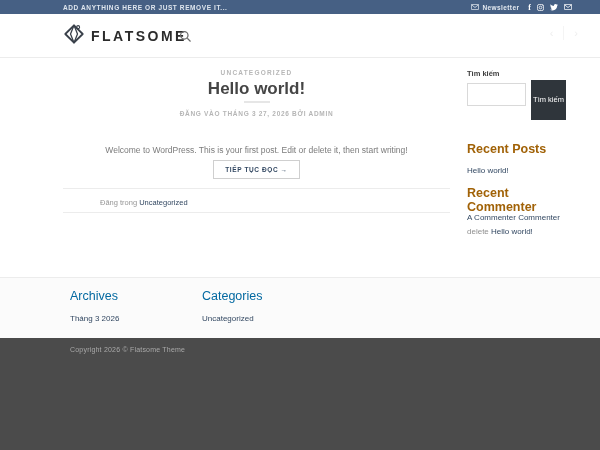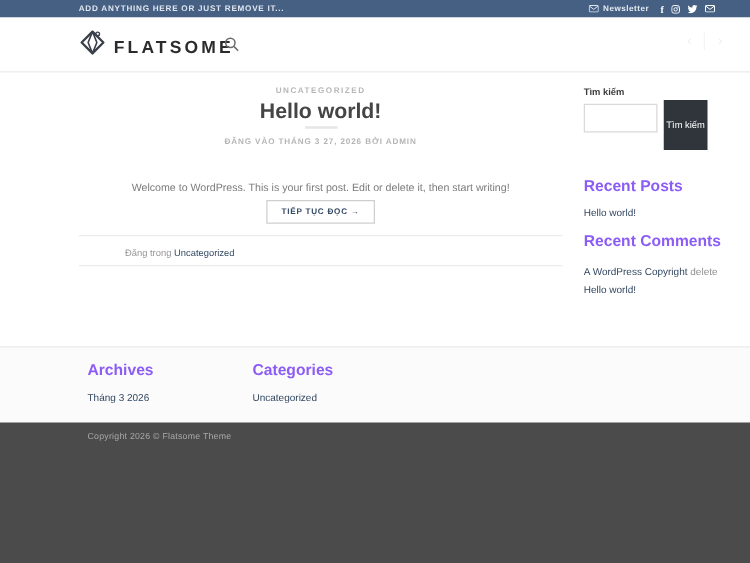"Recent Posts" .widget-title { color: #8b5cf6 -> #a16207 }
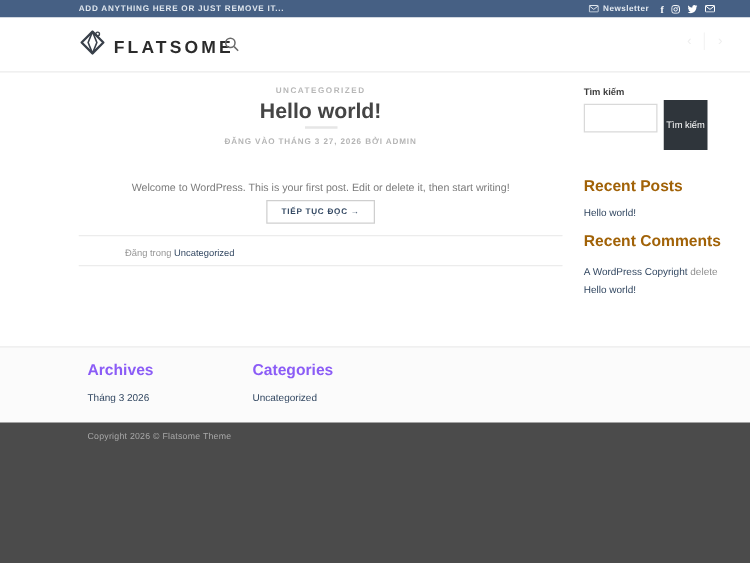"Recent Comments" div.widget-title { text: Comments -> Commenter }
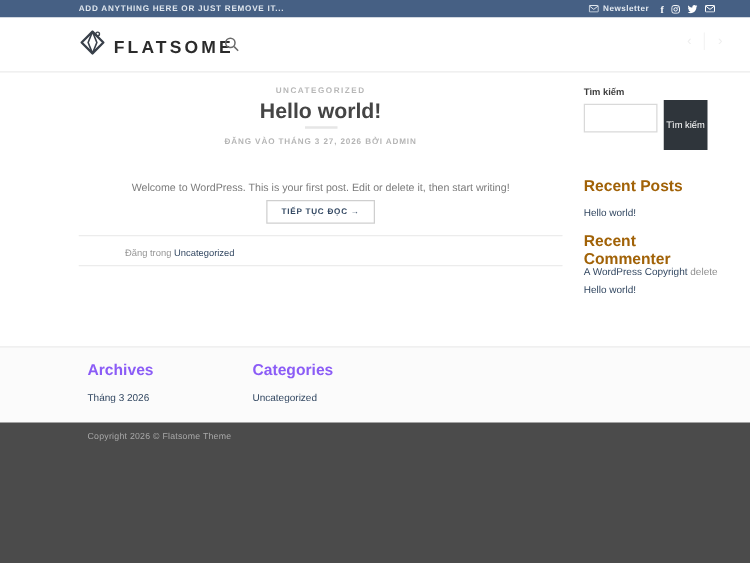"A WordPress Copyright" span.lnk { text: WordPress Copyright -> Commenter Commenter }
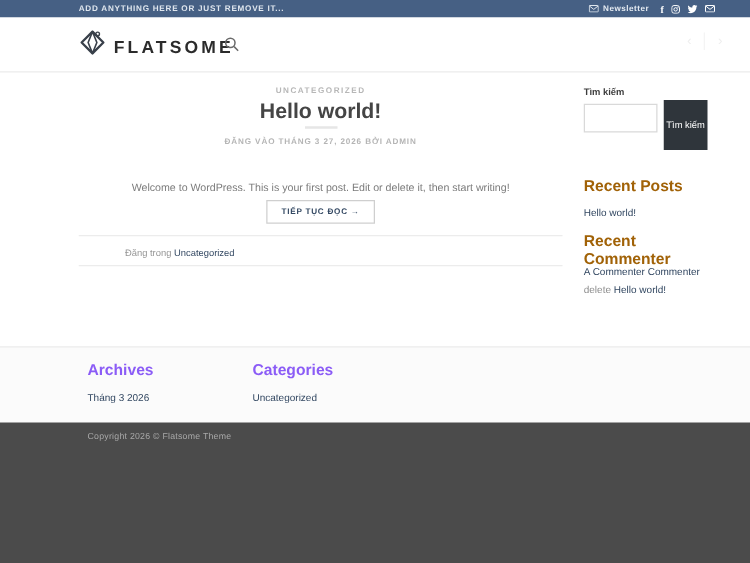"Archives" .fw-title { color: #8b5cf6 -> #0369a1; font-weight: 700 -> 400 }
